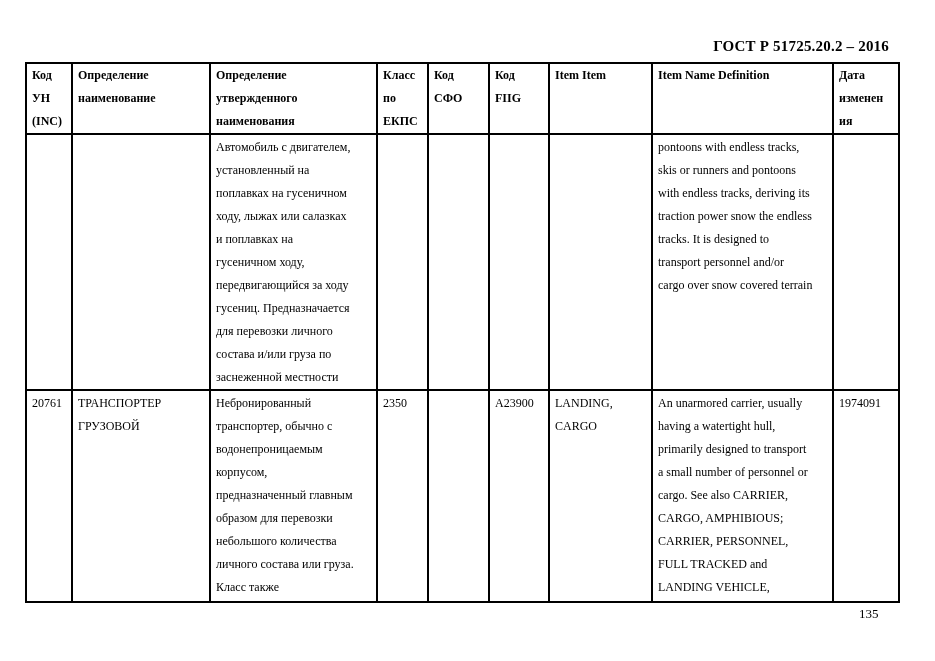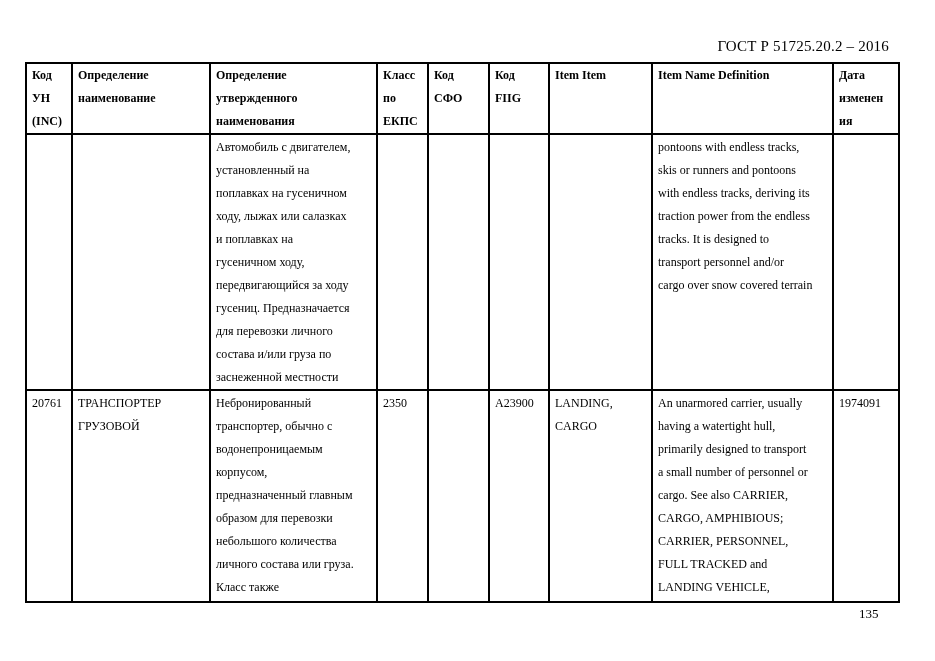"ГОСТ Р 51725.20.2 – 2016" .doc-header { font-weight: normal -> bold }
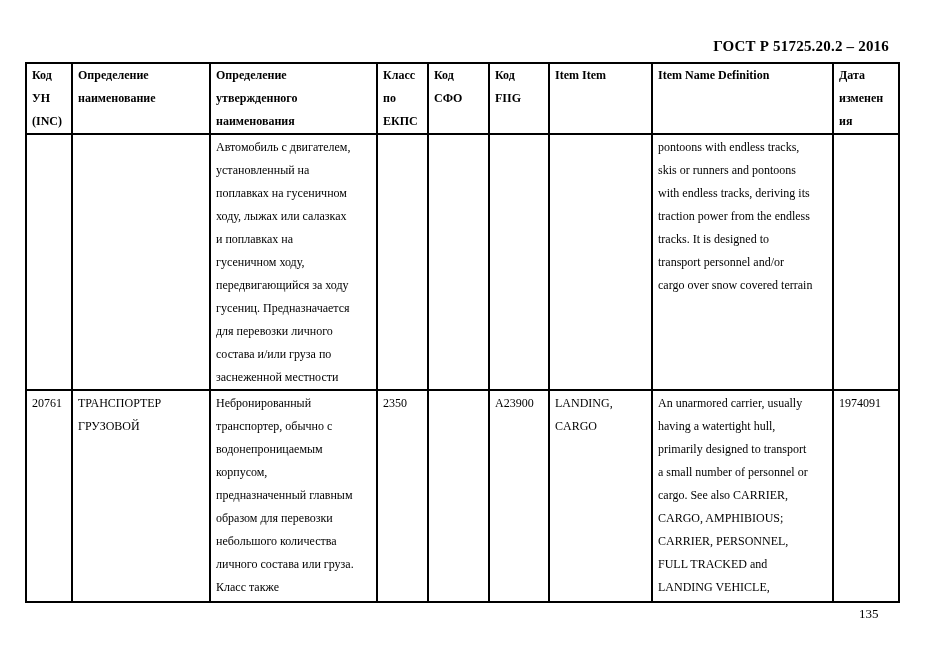"traction power from the endless" span.line { text: from -> snow }
